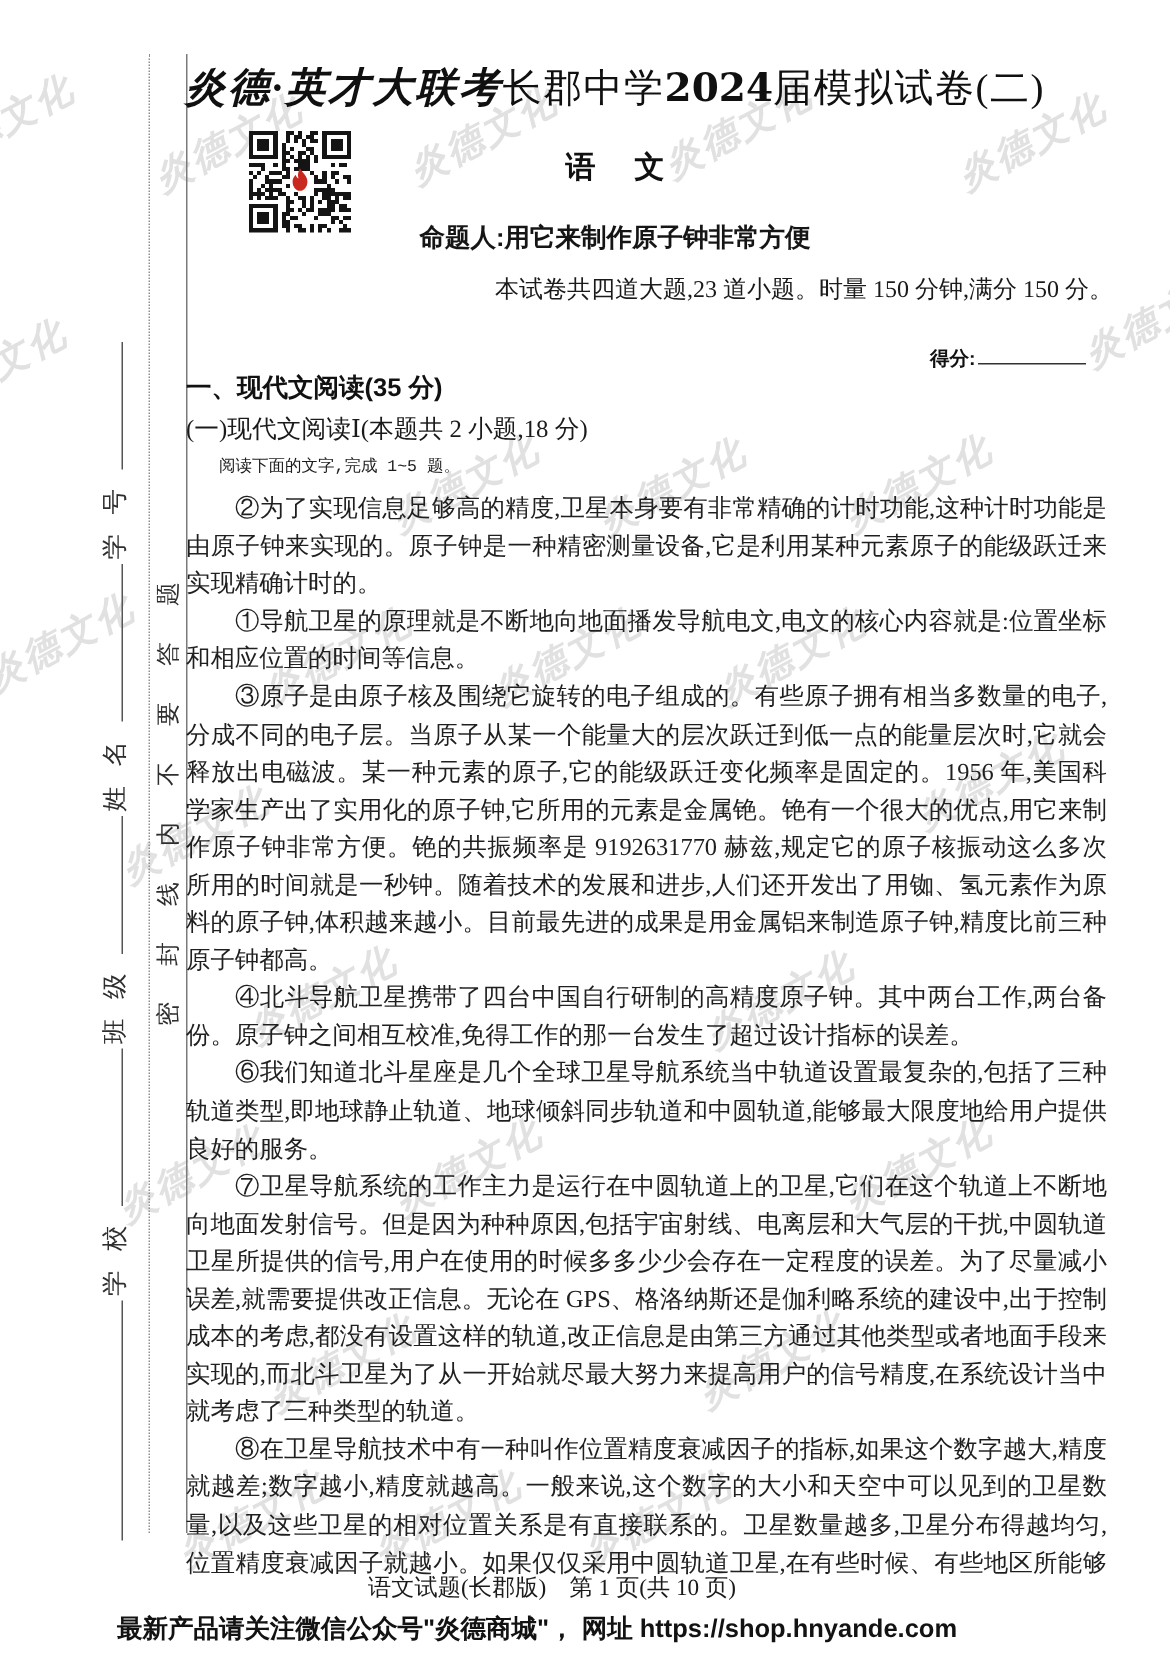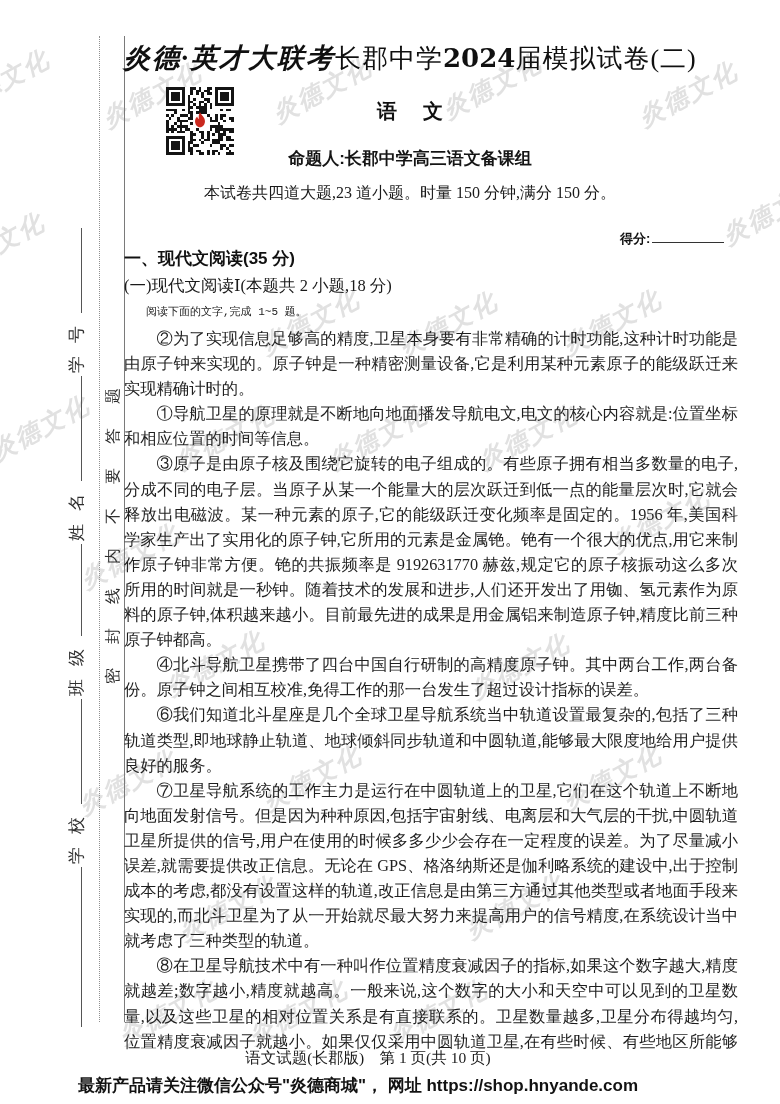"命题人:长郡中学高三语文备课组" div.setter { text: :长郡中学高三语文备课组 -> :用它来制作原子钟非常方便 }
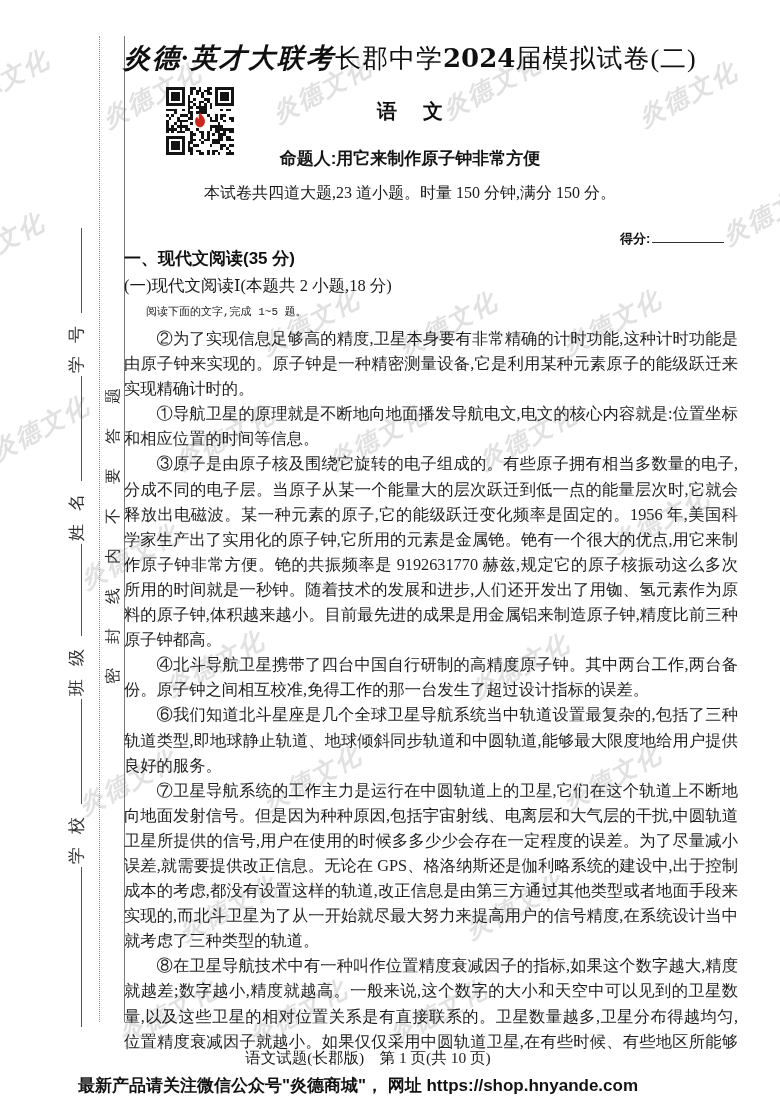"本试卷共四道大题,23 道小题。时量 150 分钟,满分 150" .exam-info { text-align: center -> right }
